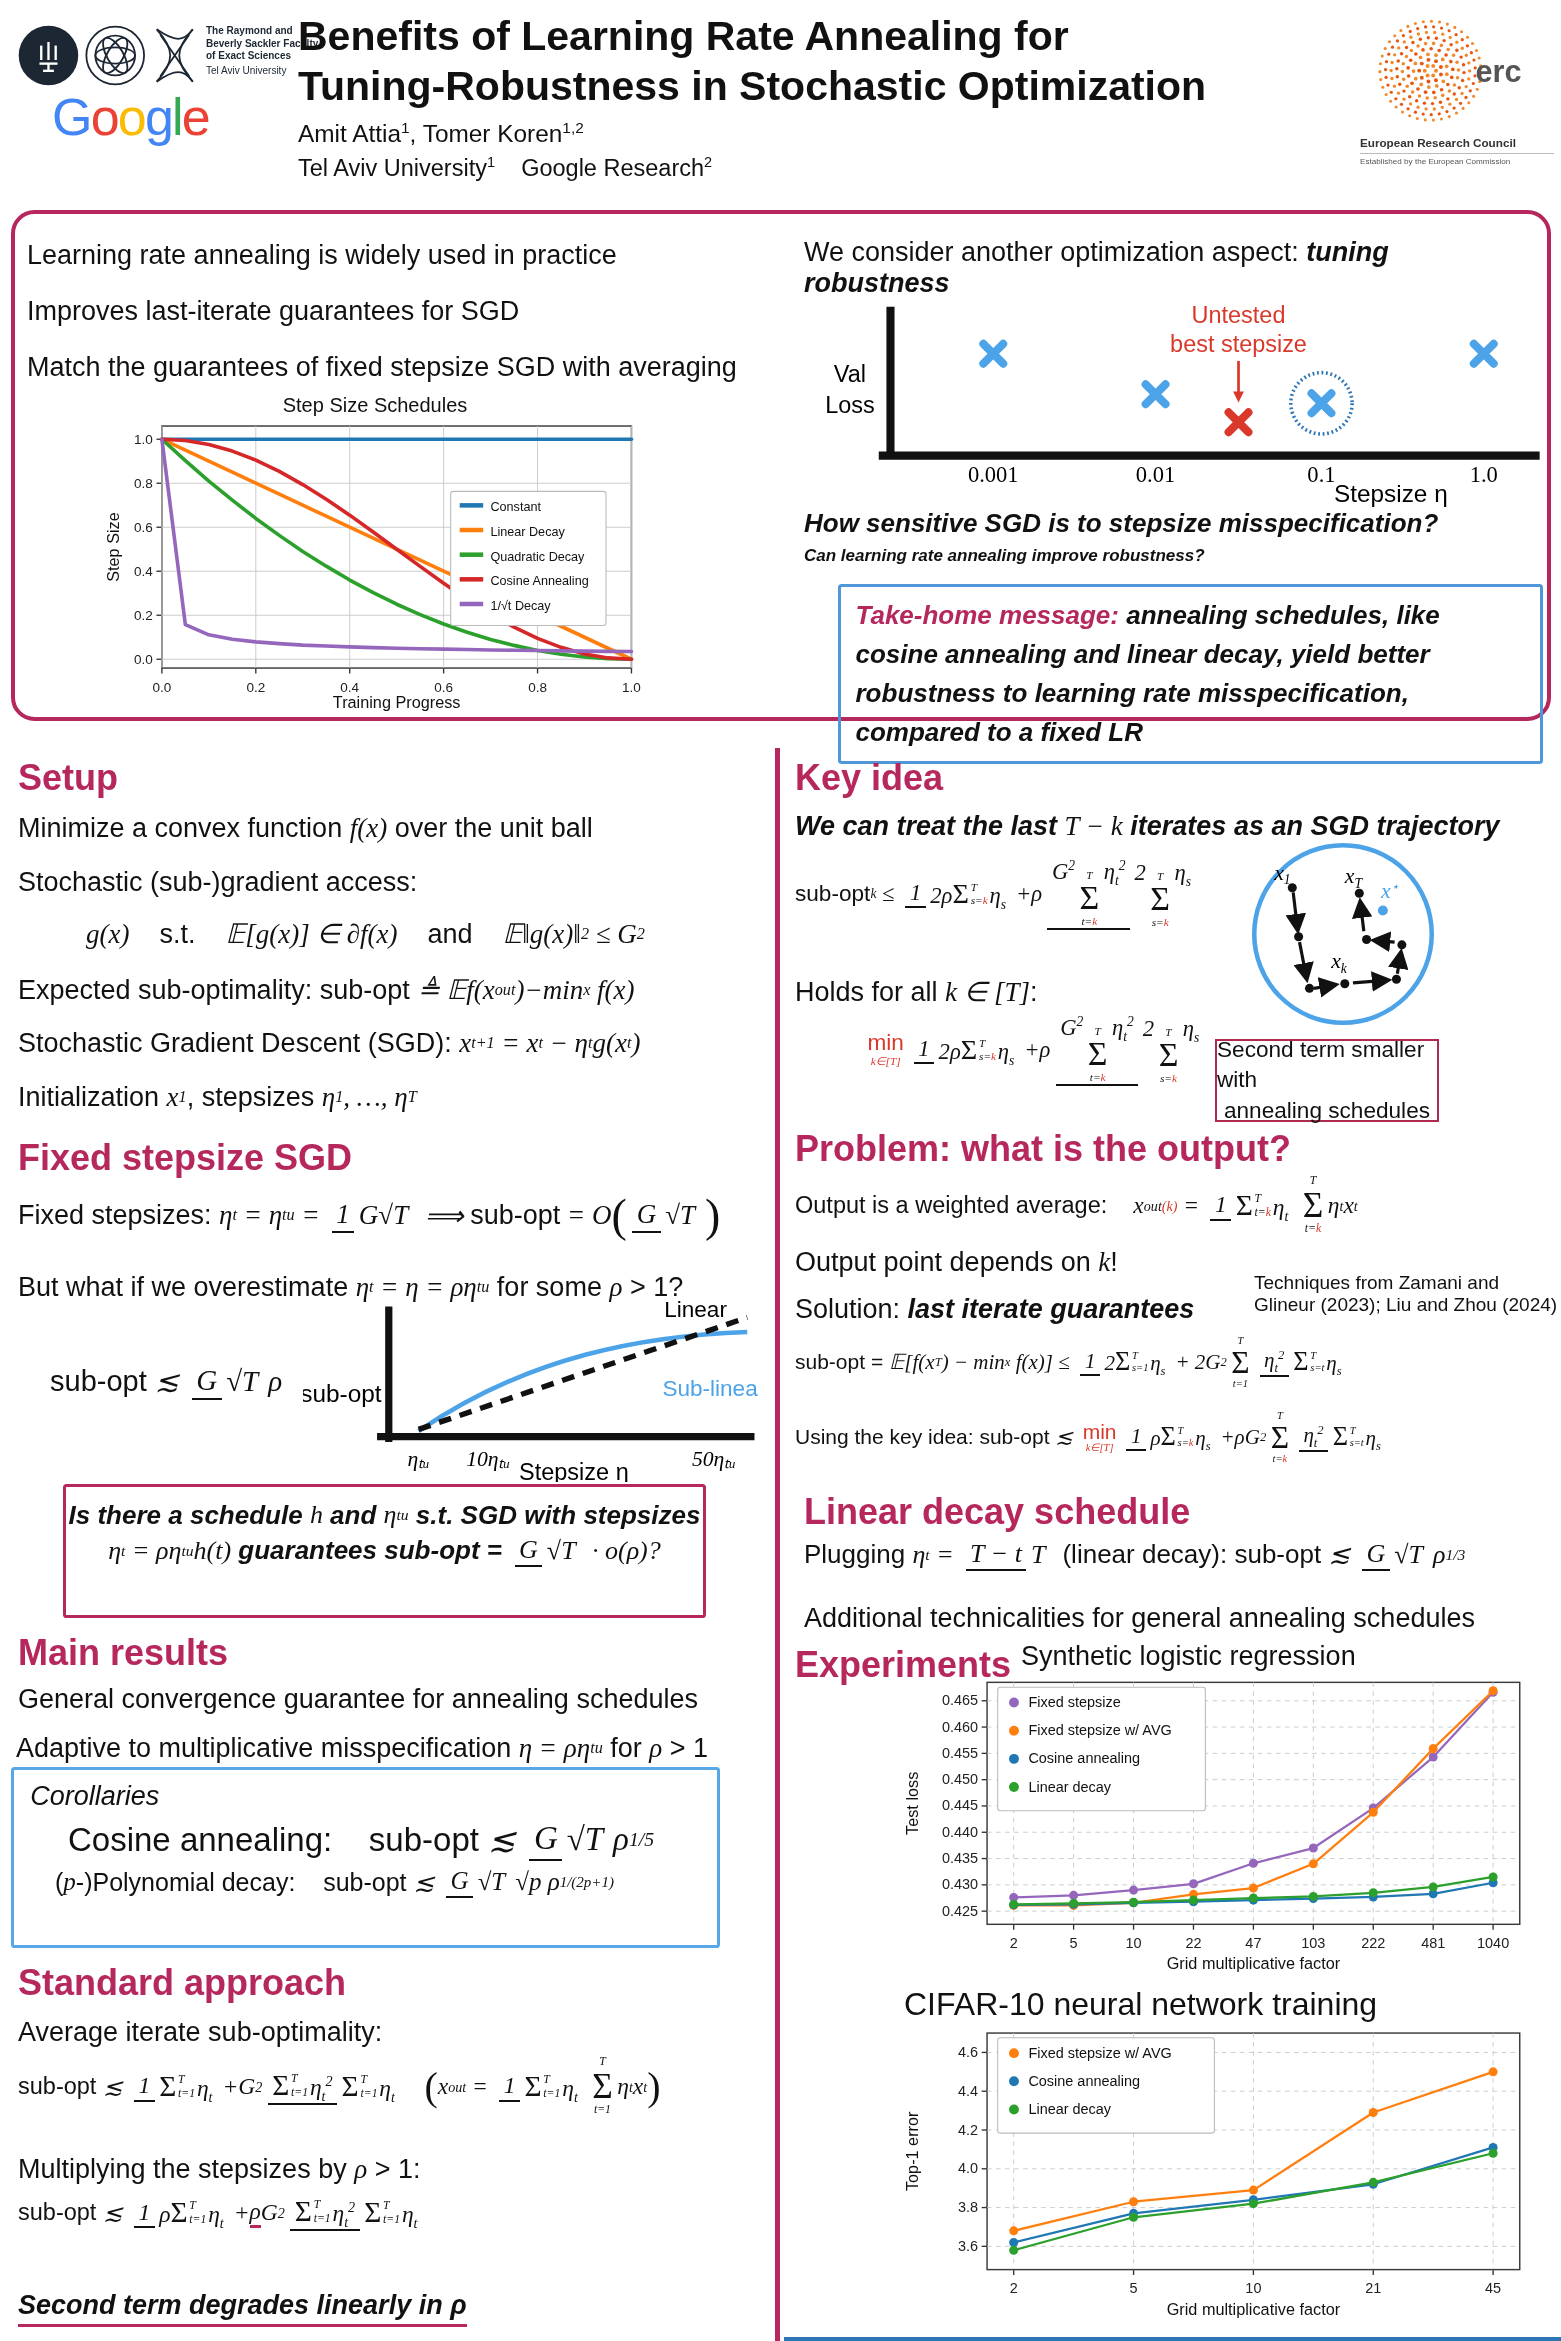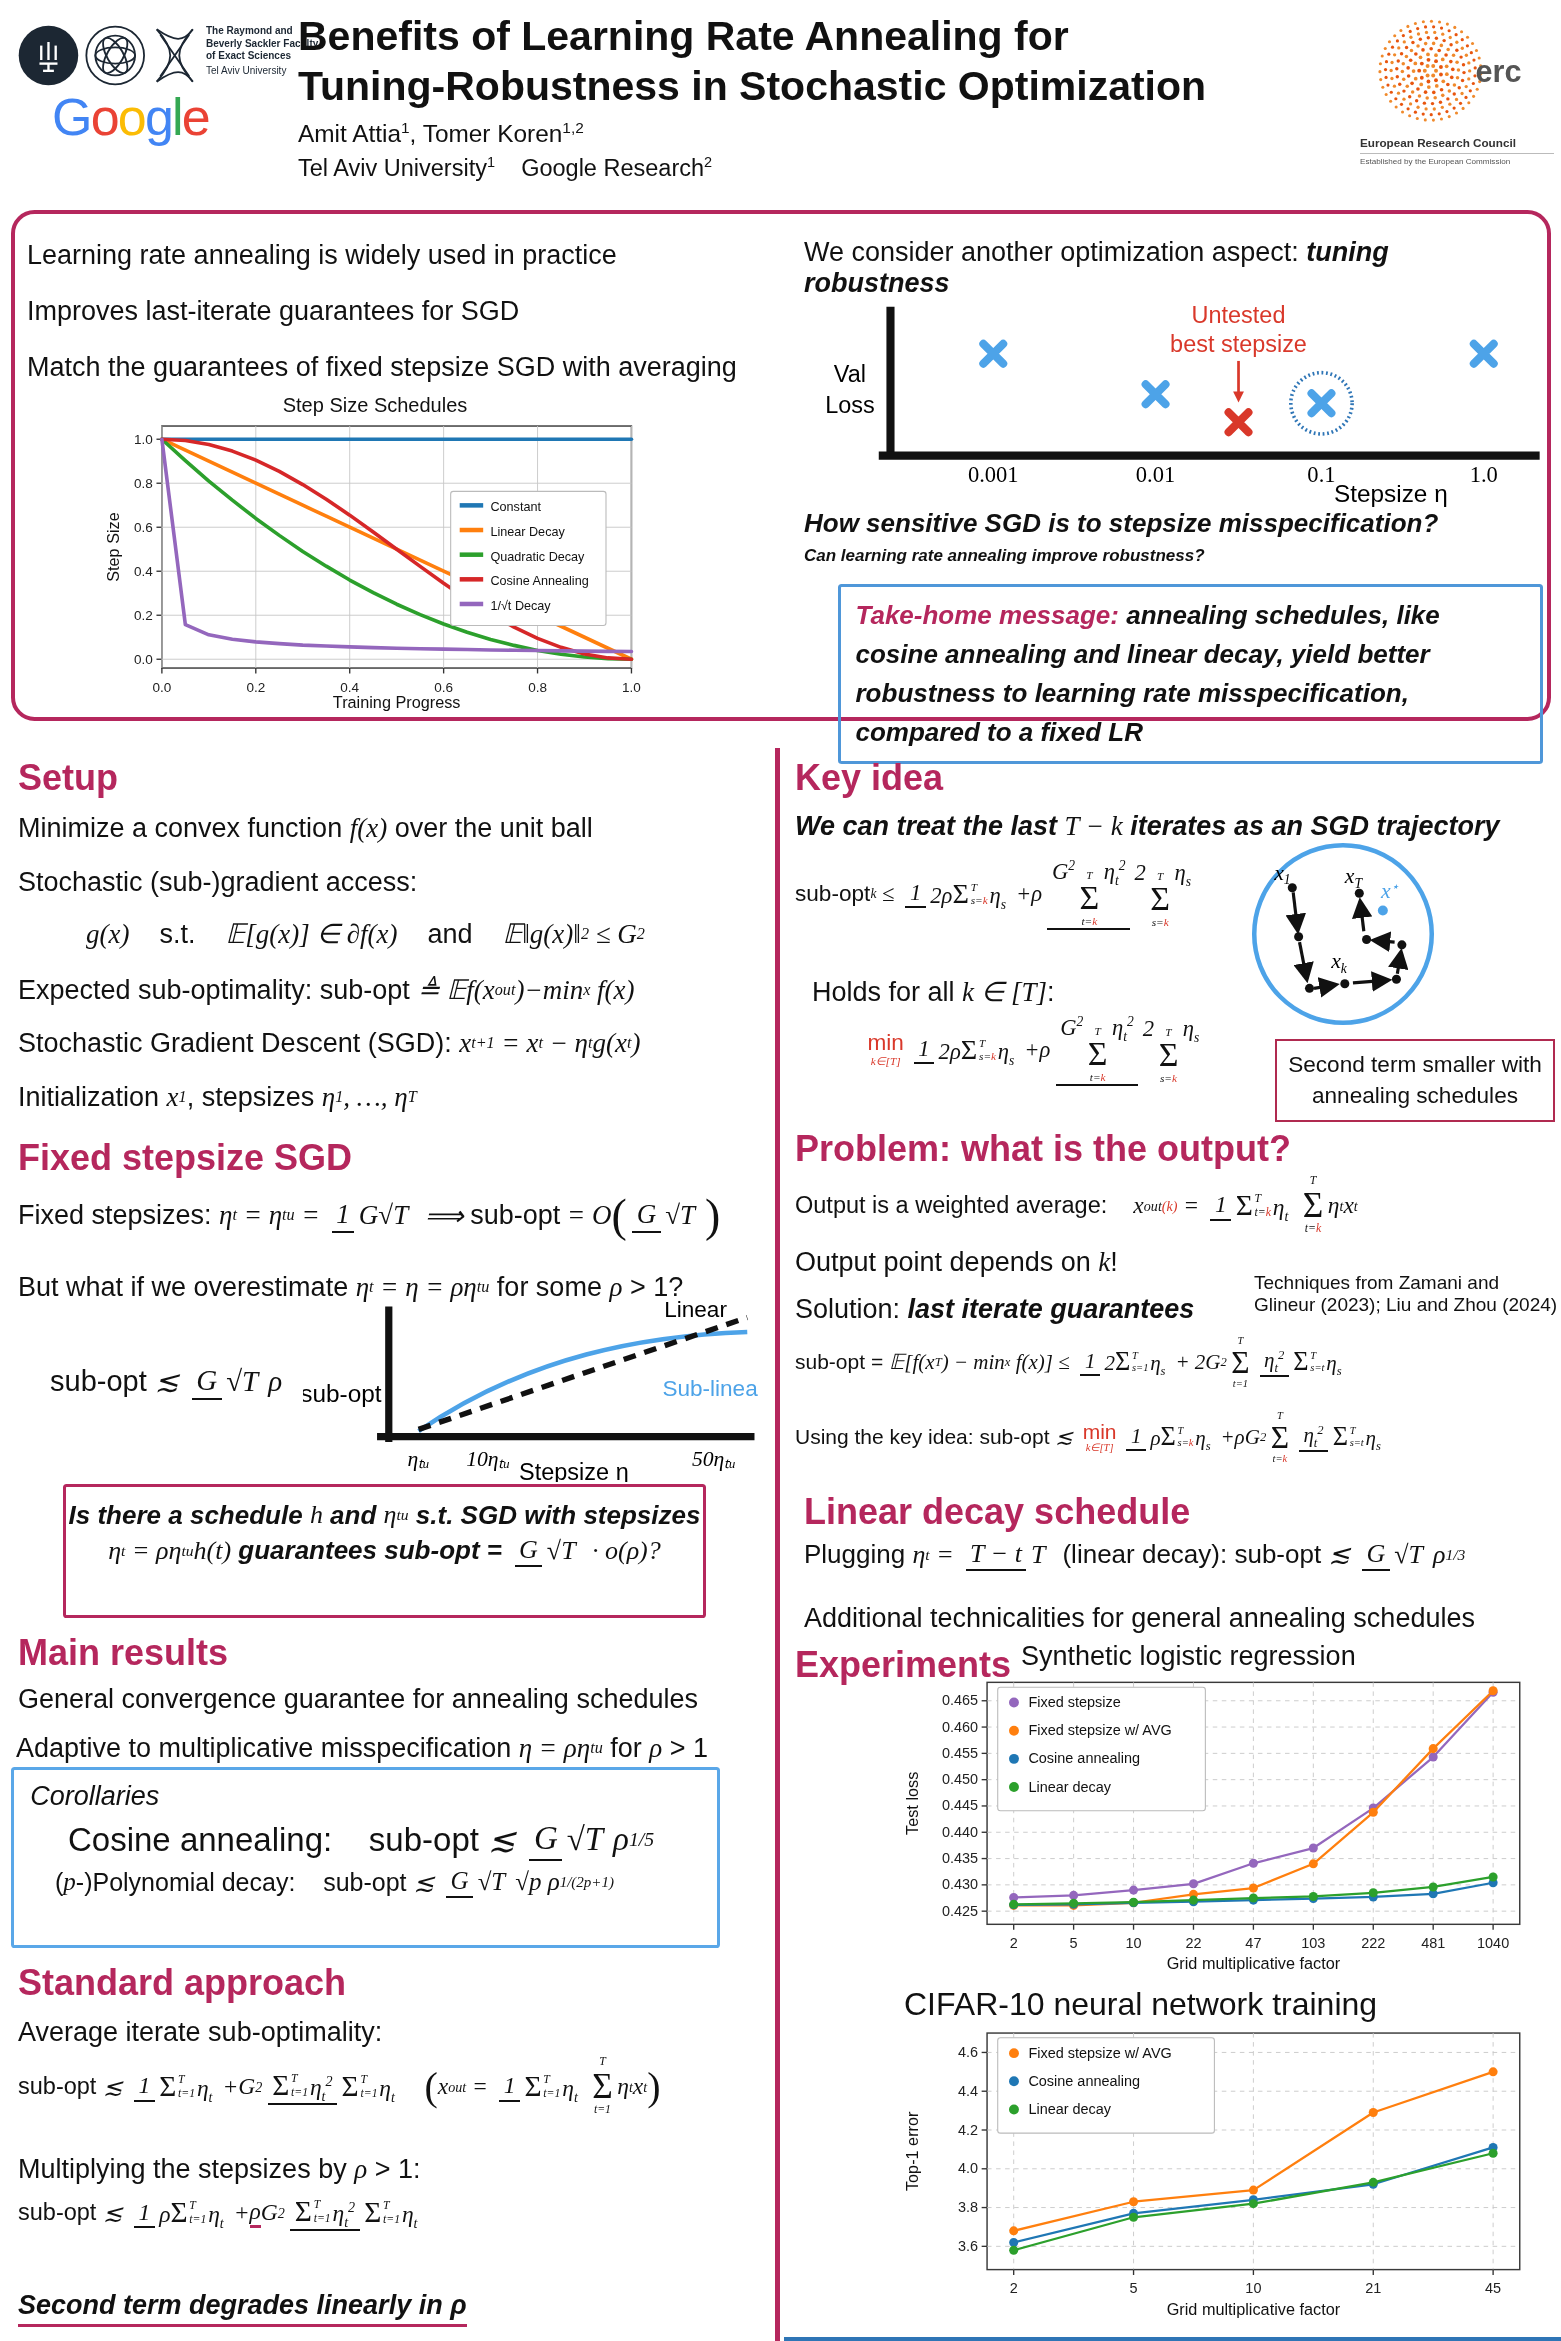"Holds for all" div.abs { left: 812px -> 795px }
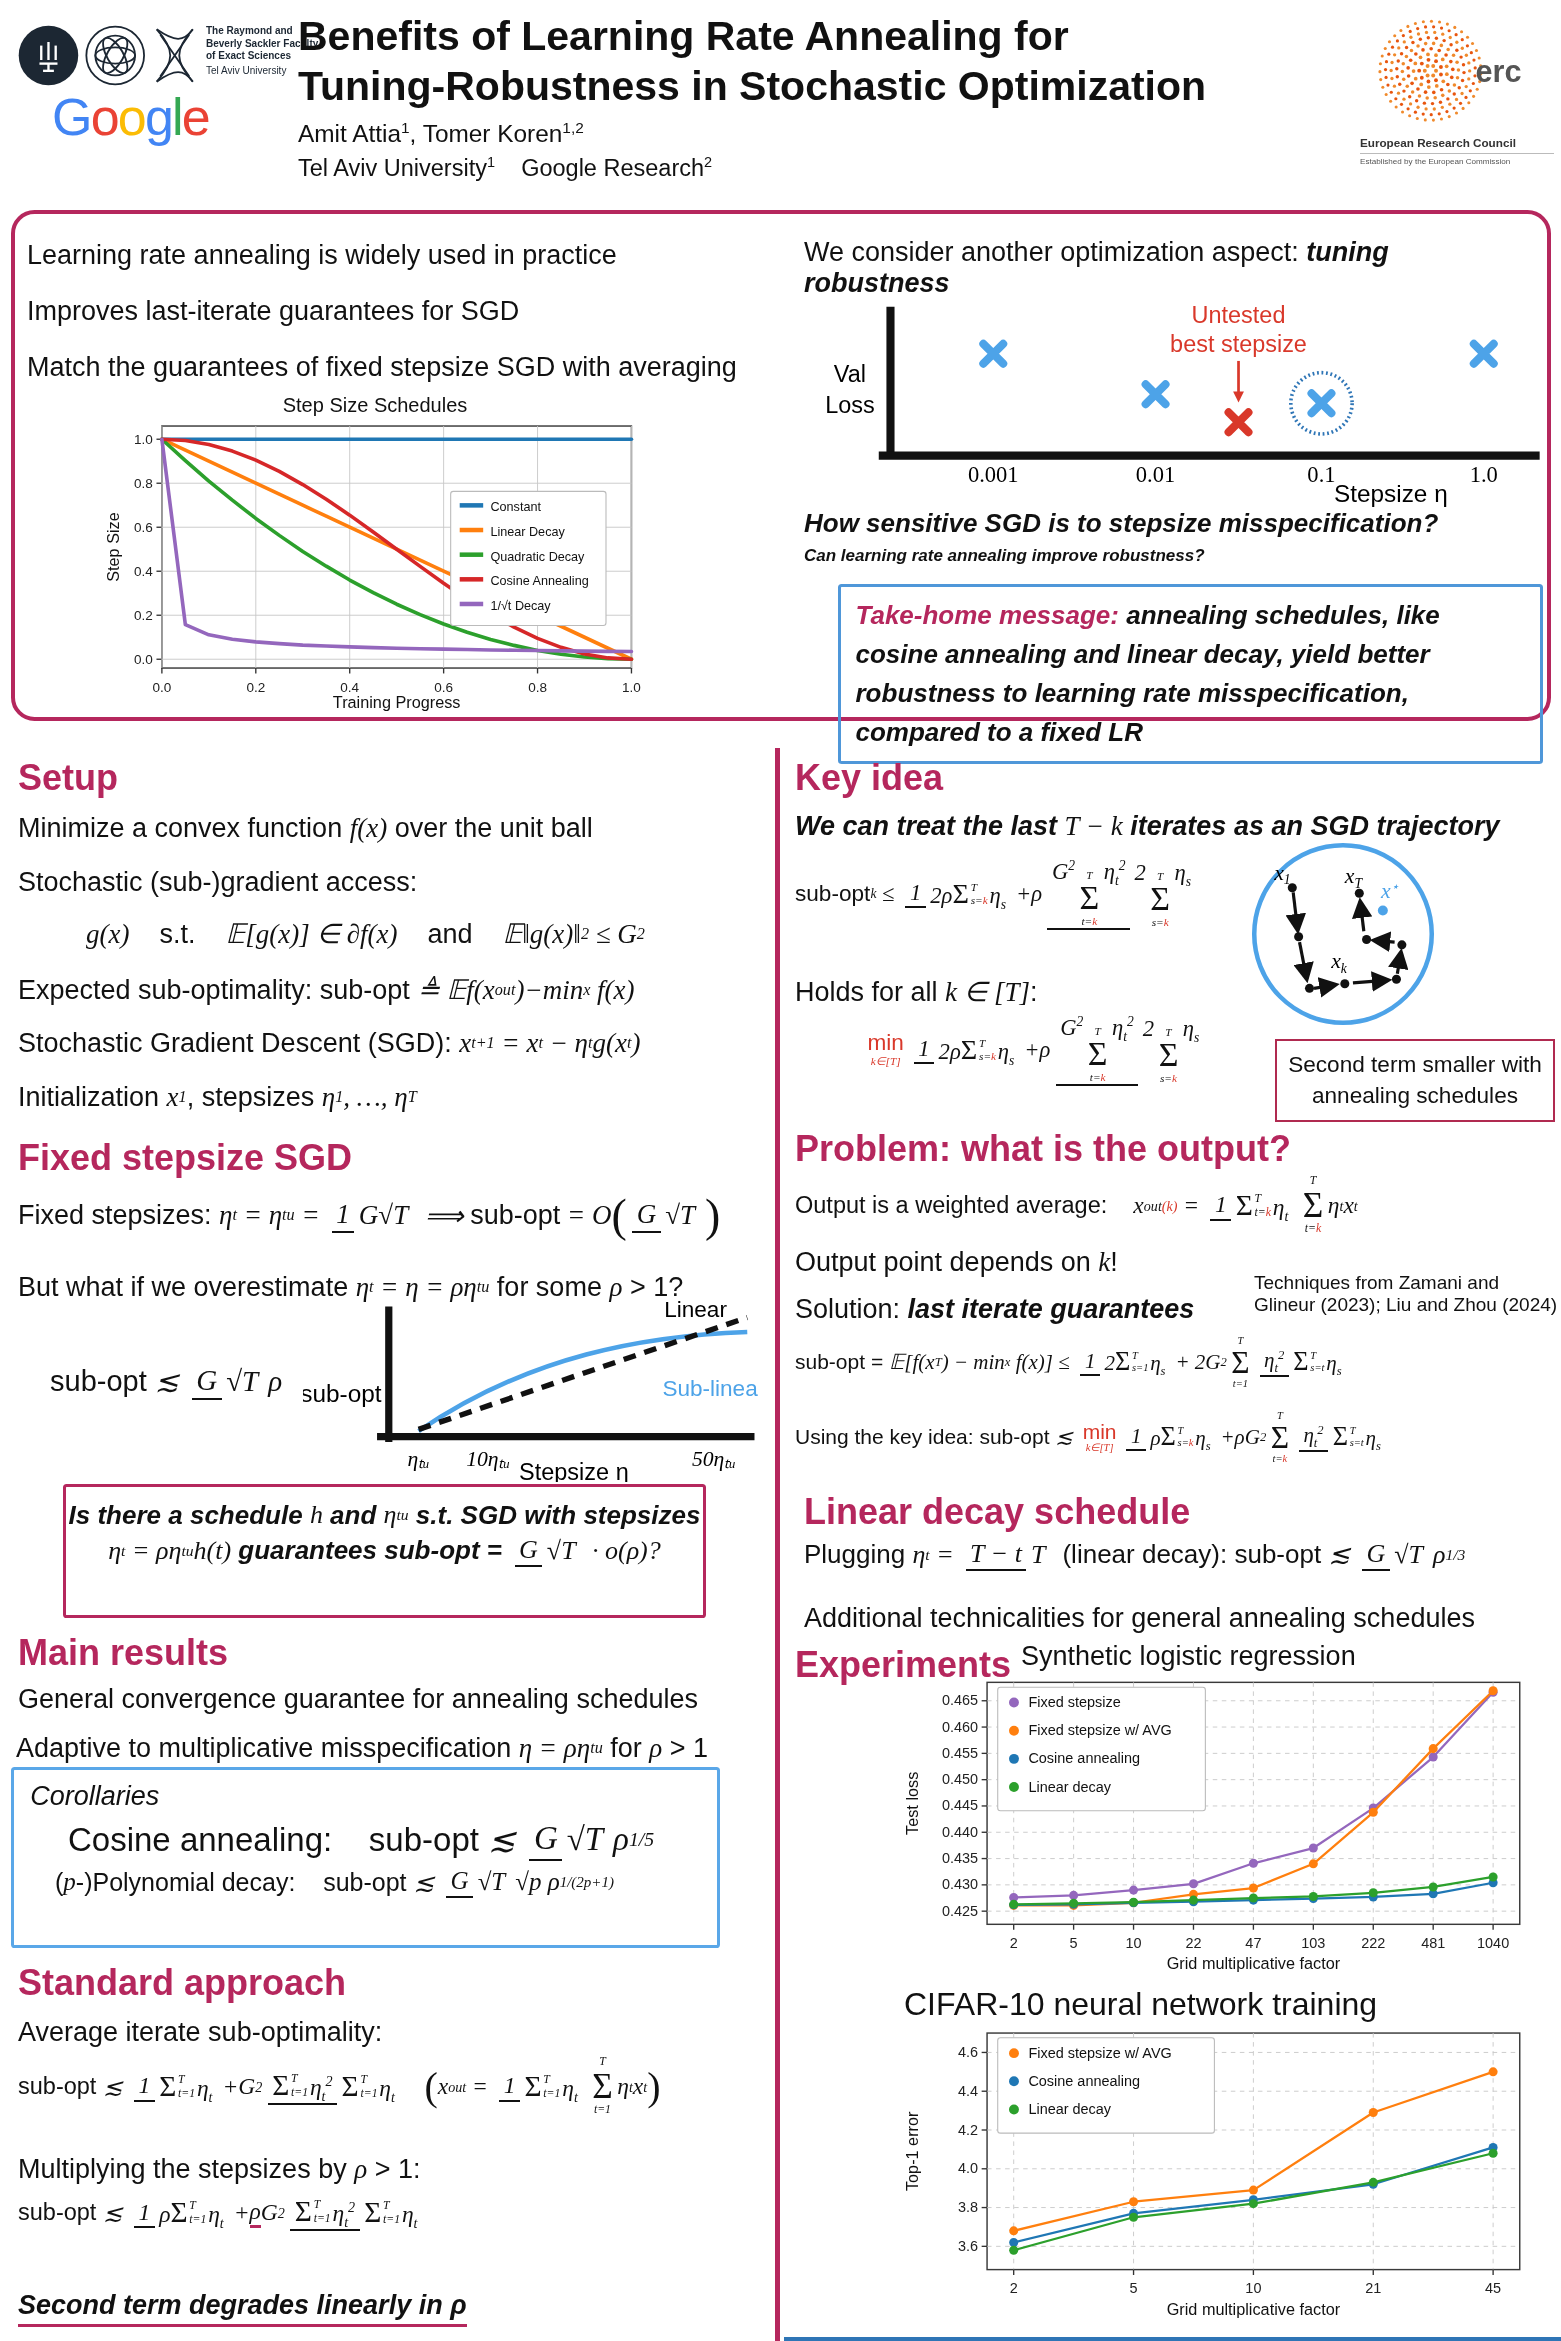"Second term smaller with" div.abs { left: 1275px -> 1215px; width: 280px -> 224px }
